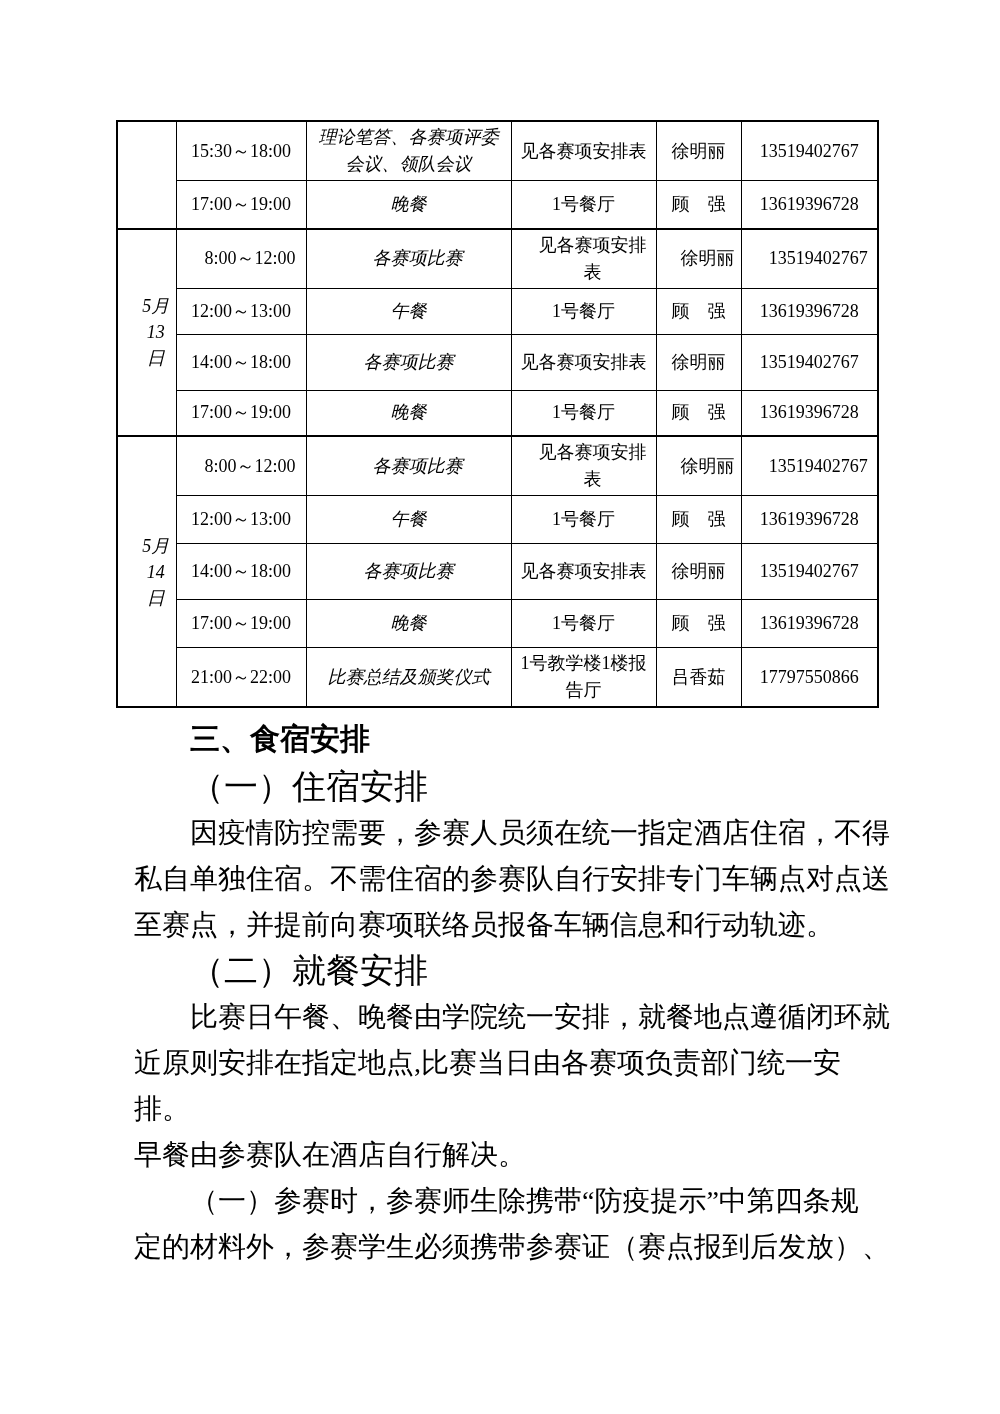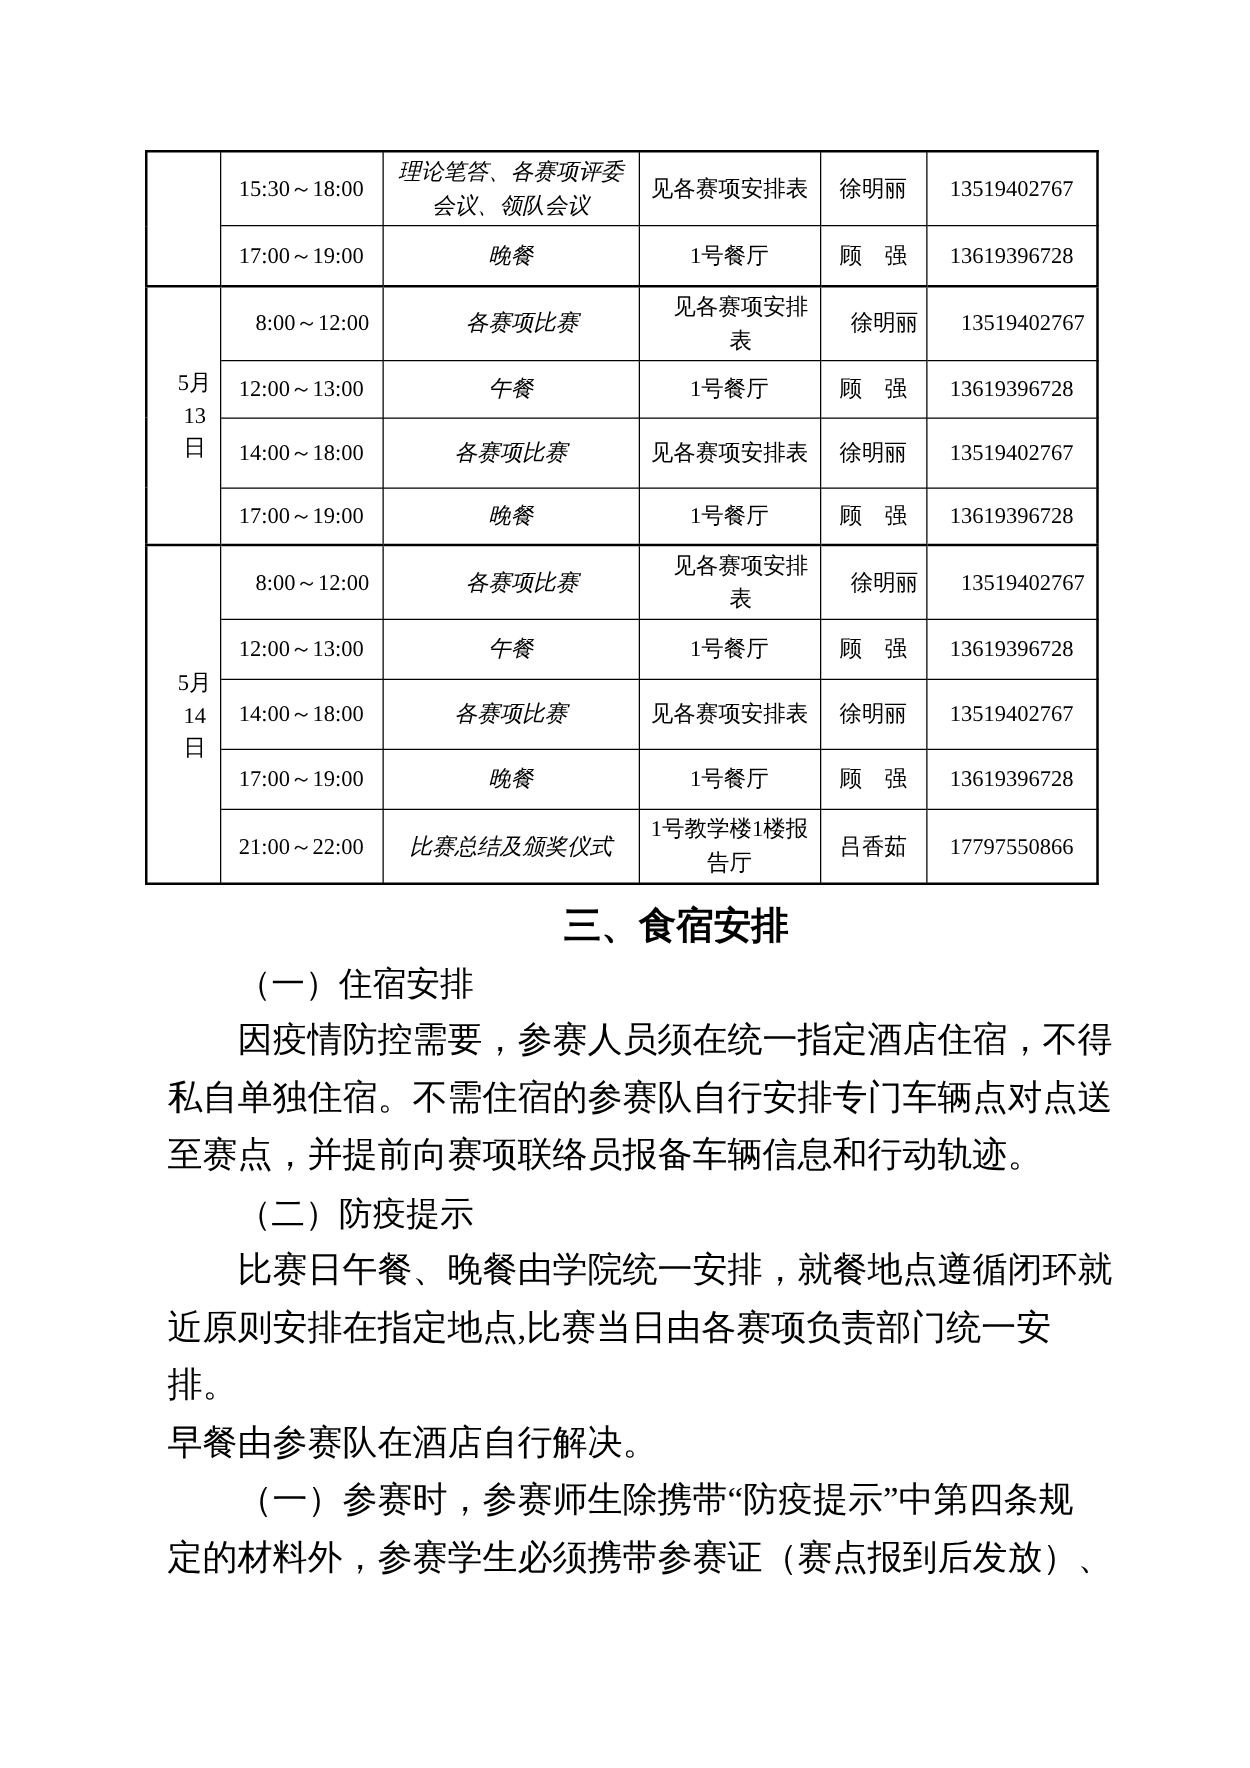"5月" td.c-date { font-style: none -> italic }
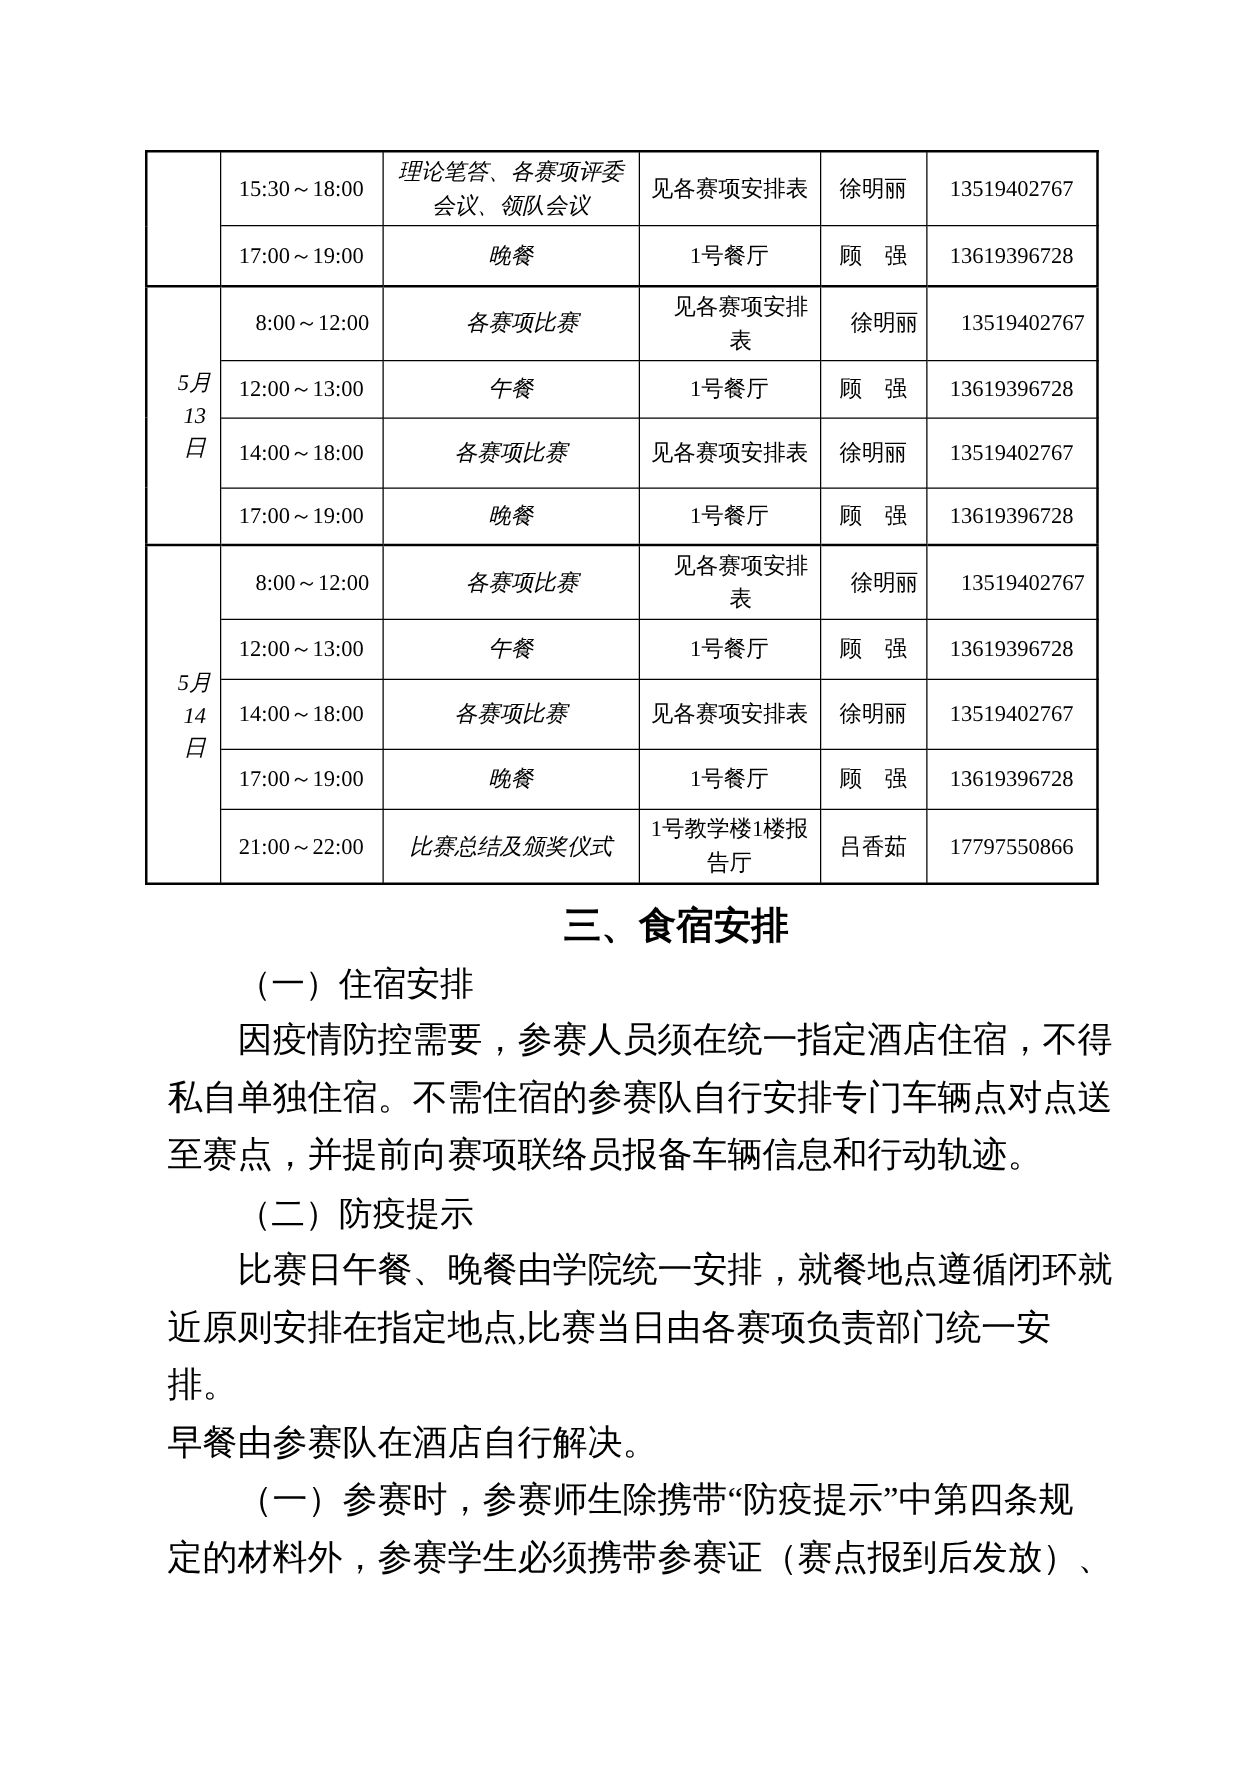"三、食宿安排" .content h2 { font-family: Liberation Sans, sans-serif -> Liberation Mono, monospace; text-align: center -> none }
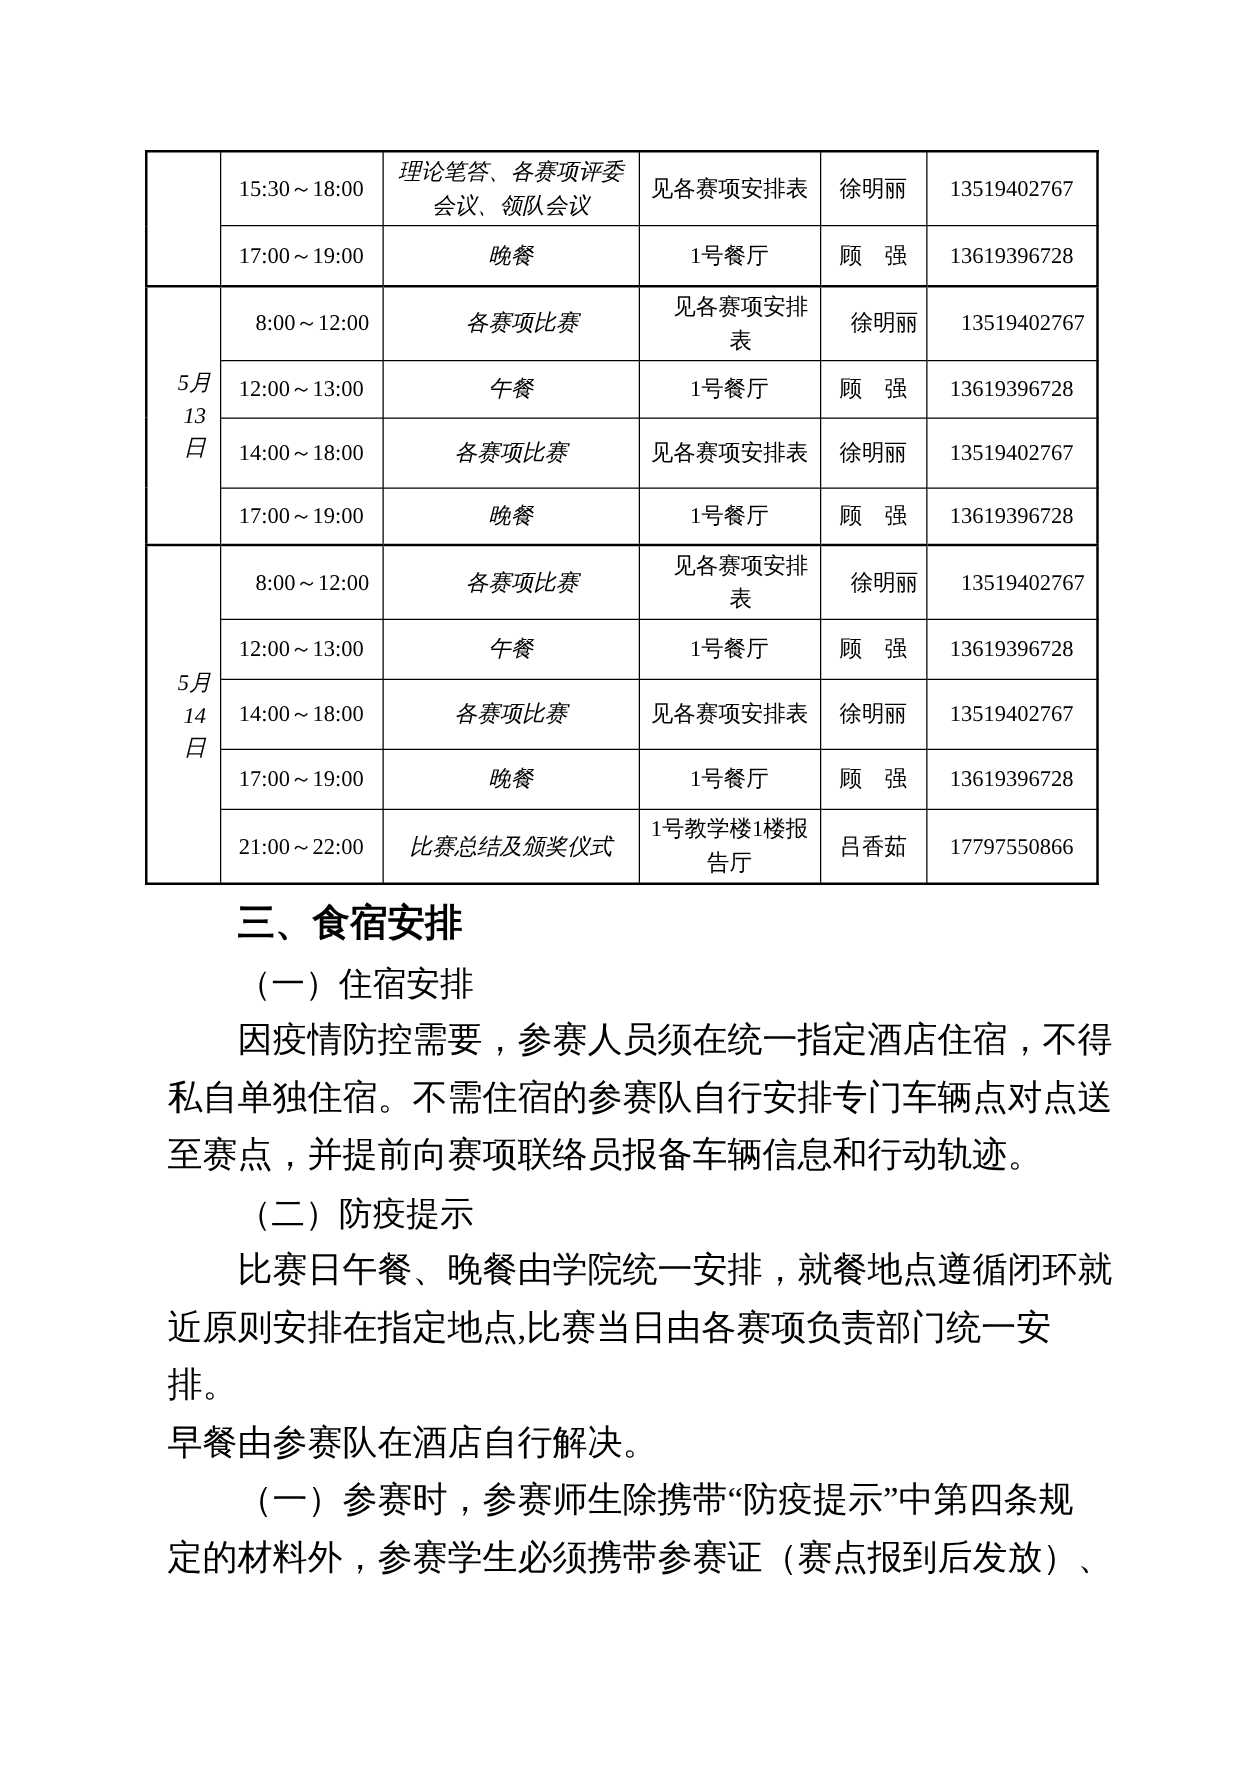"（一）住宿安排" .content h3 { font-size: 27px -> 34px }
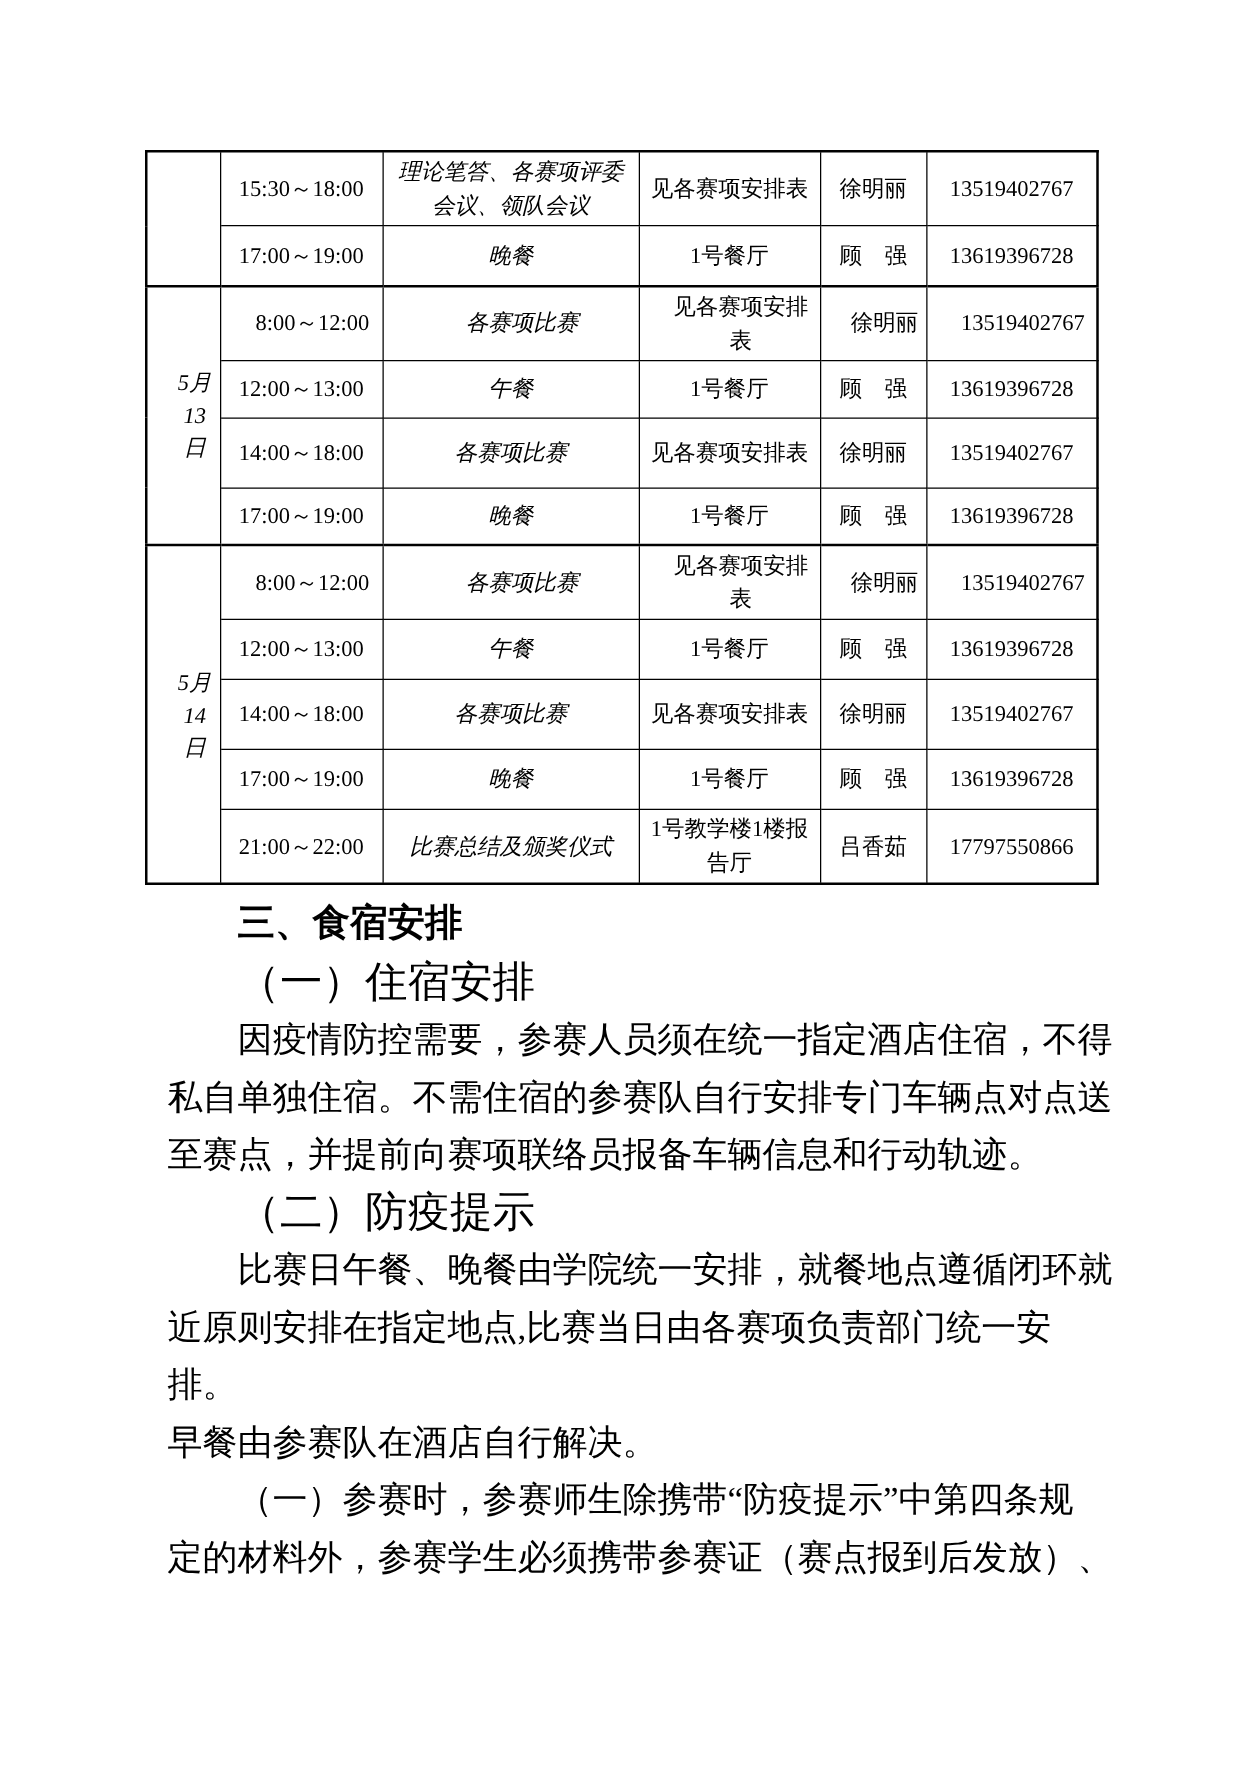"（二）防疫提示" h3 { text: 防疫提示 -> 就餐安排 }
